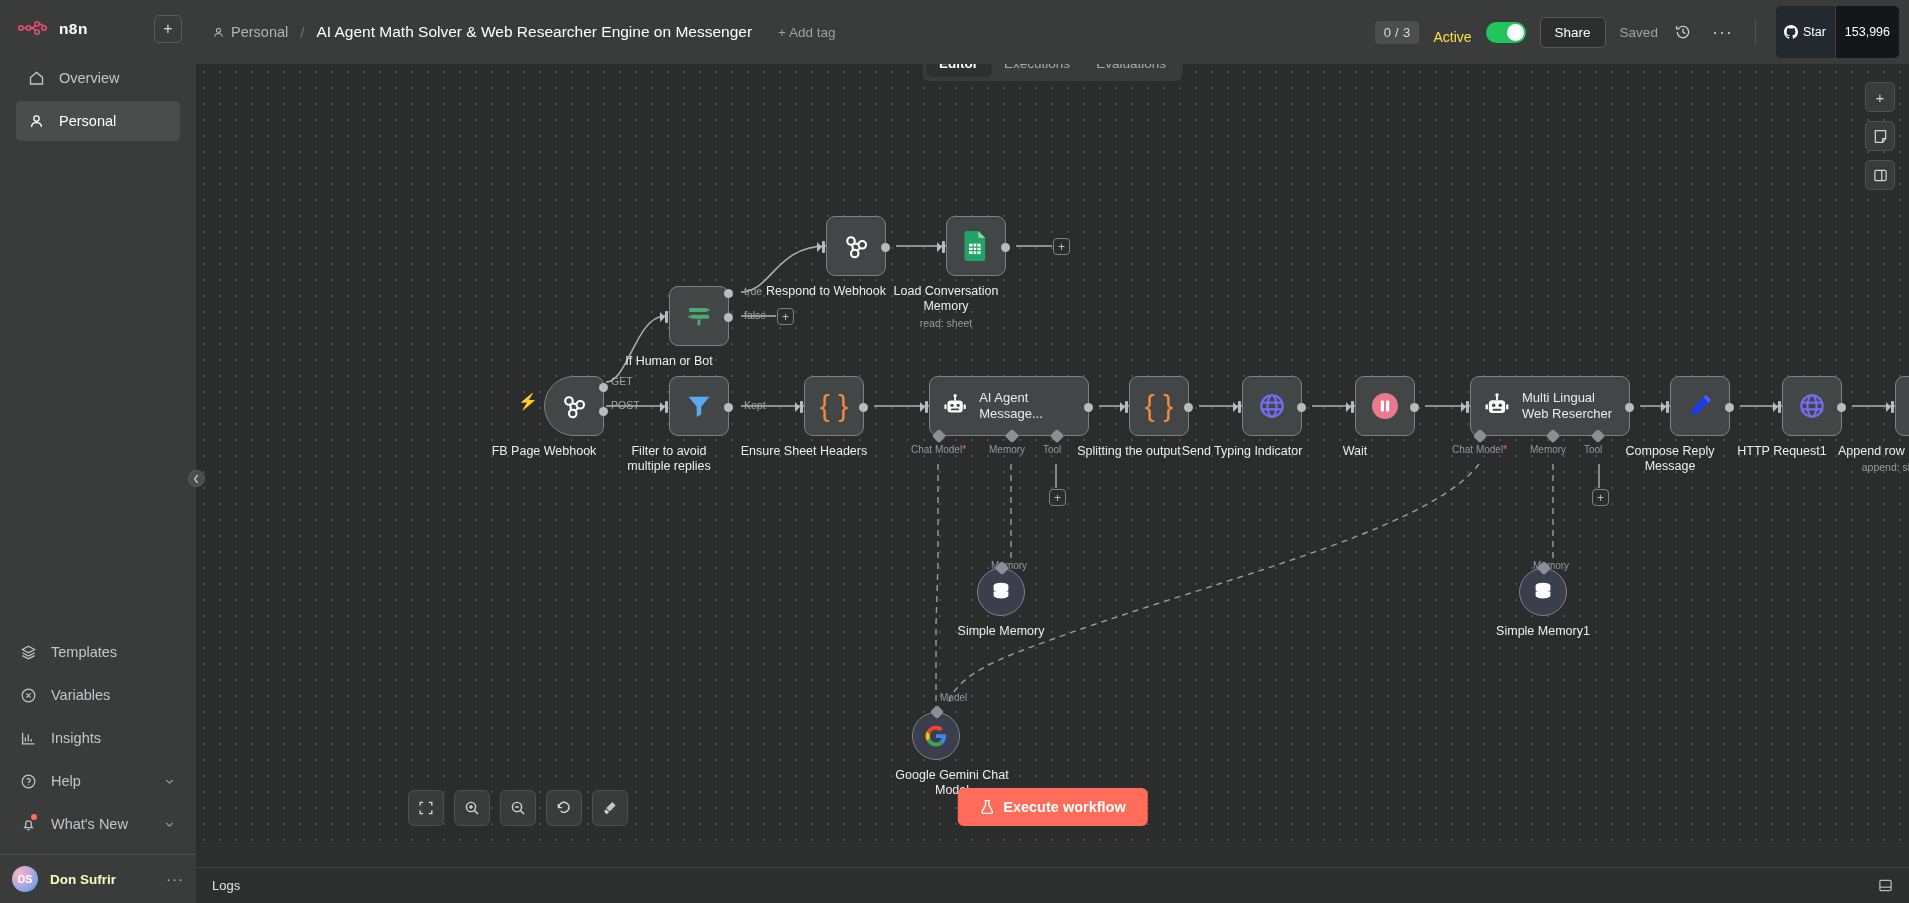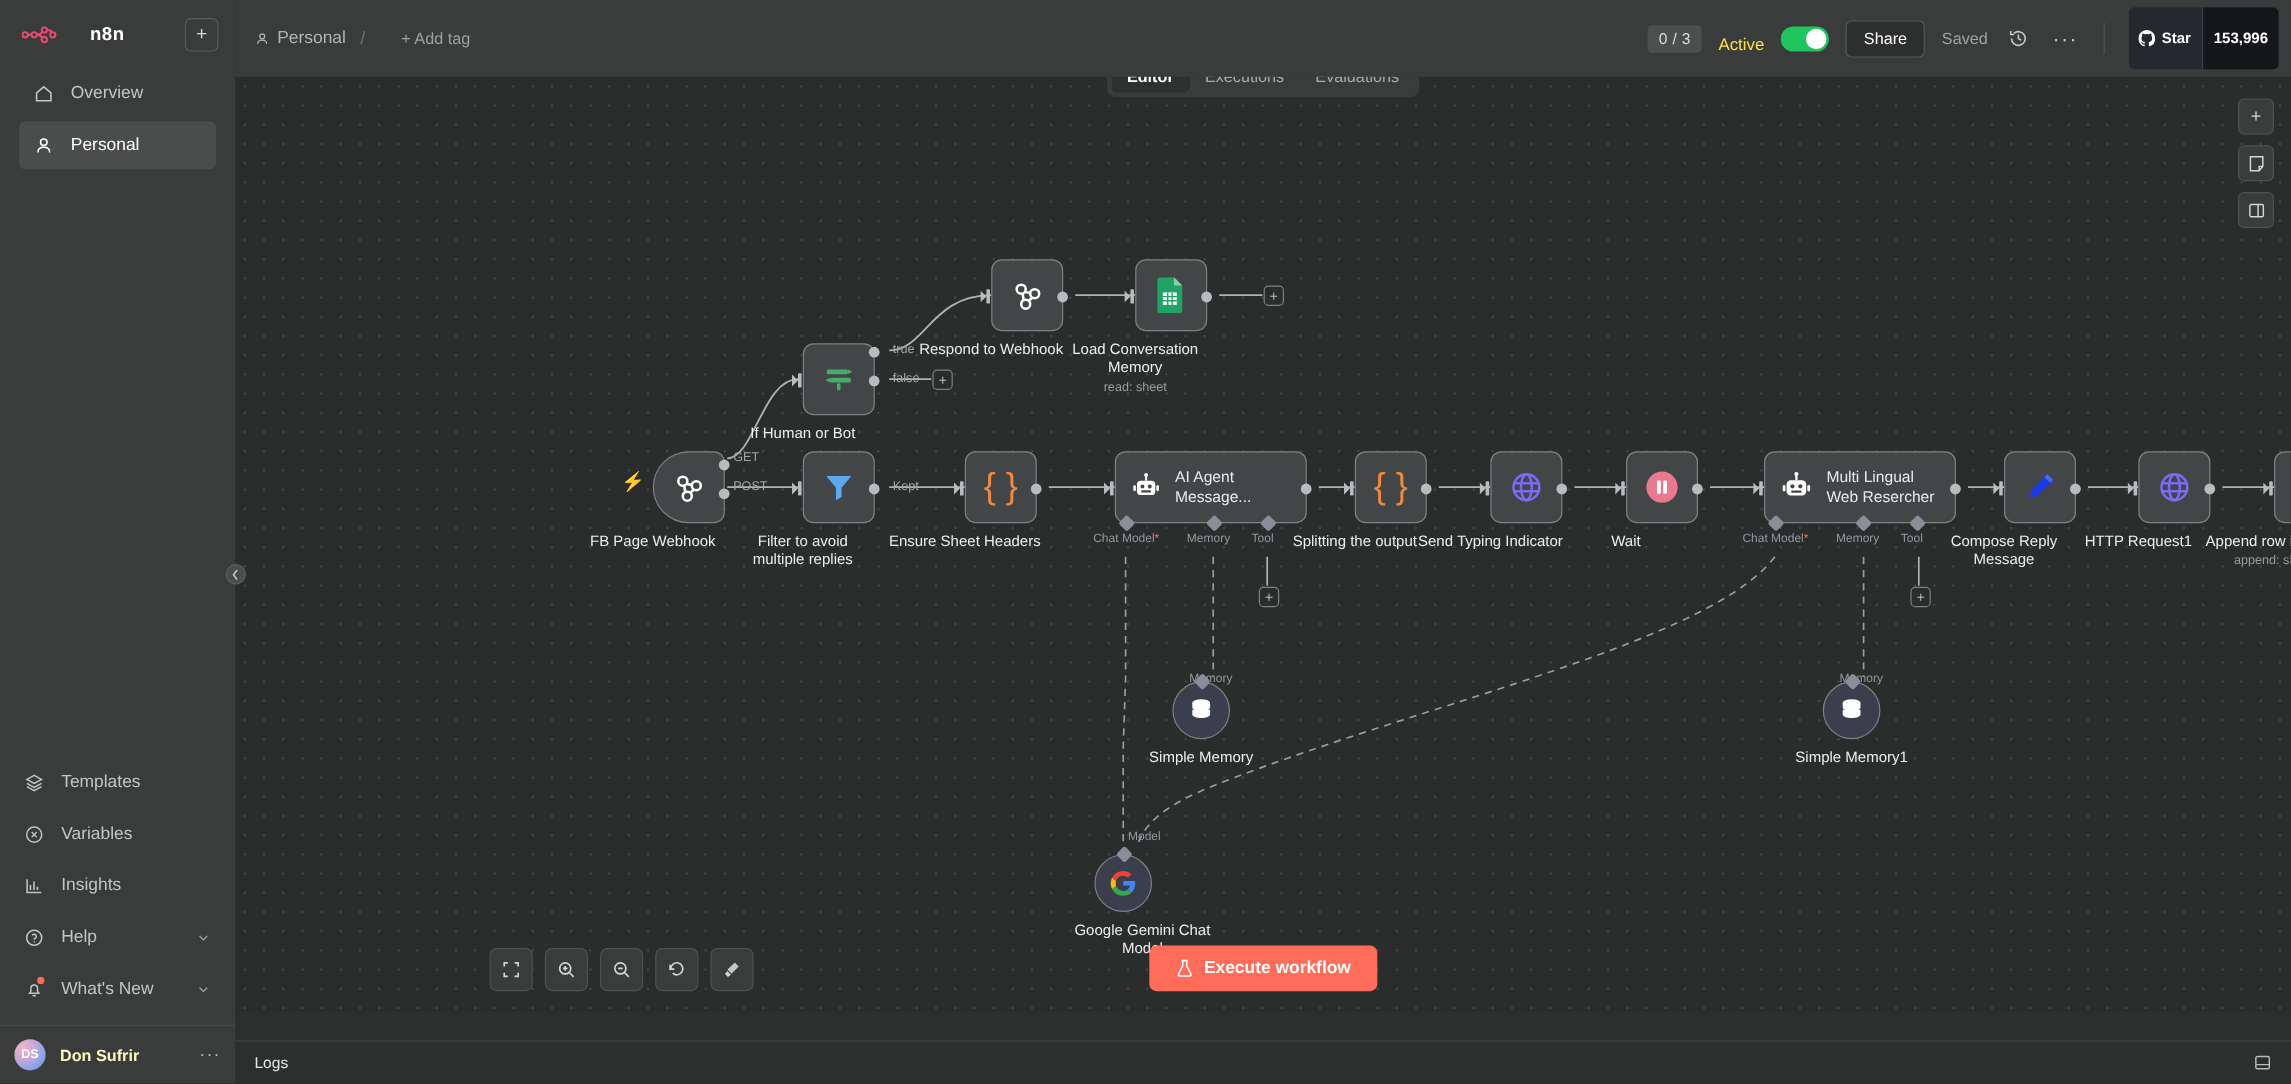"n8n" .sb-logo-wrap { align-items: center -> flex-start; gap: 27px -> 11px }
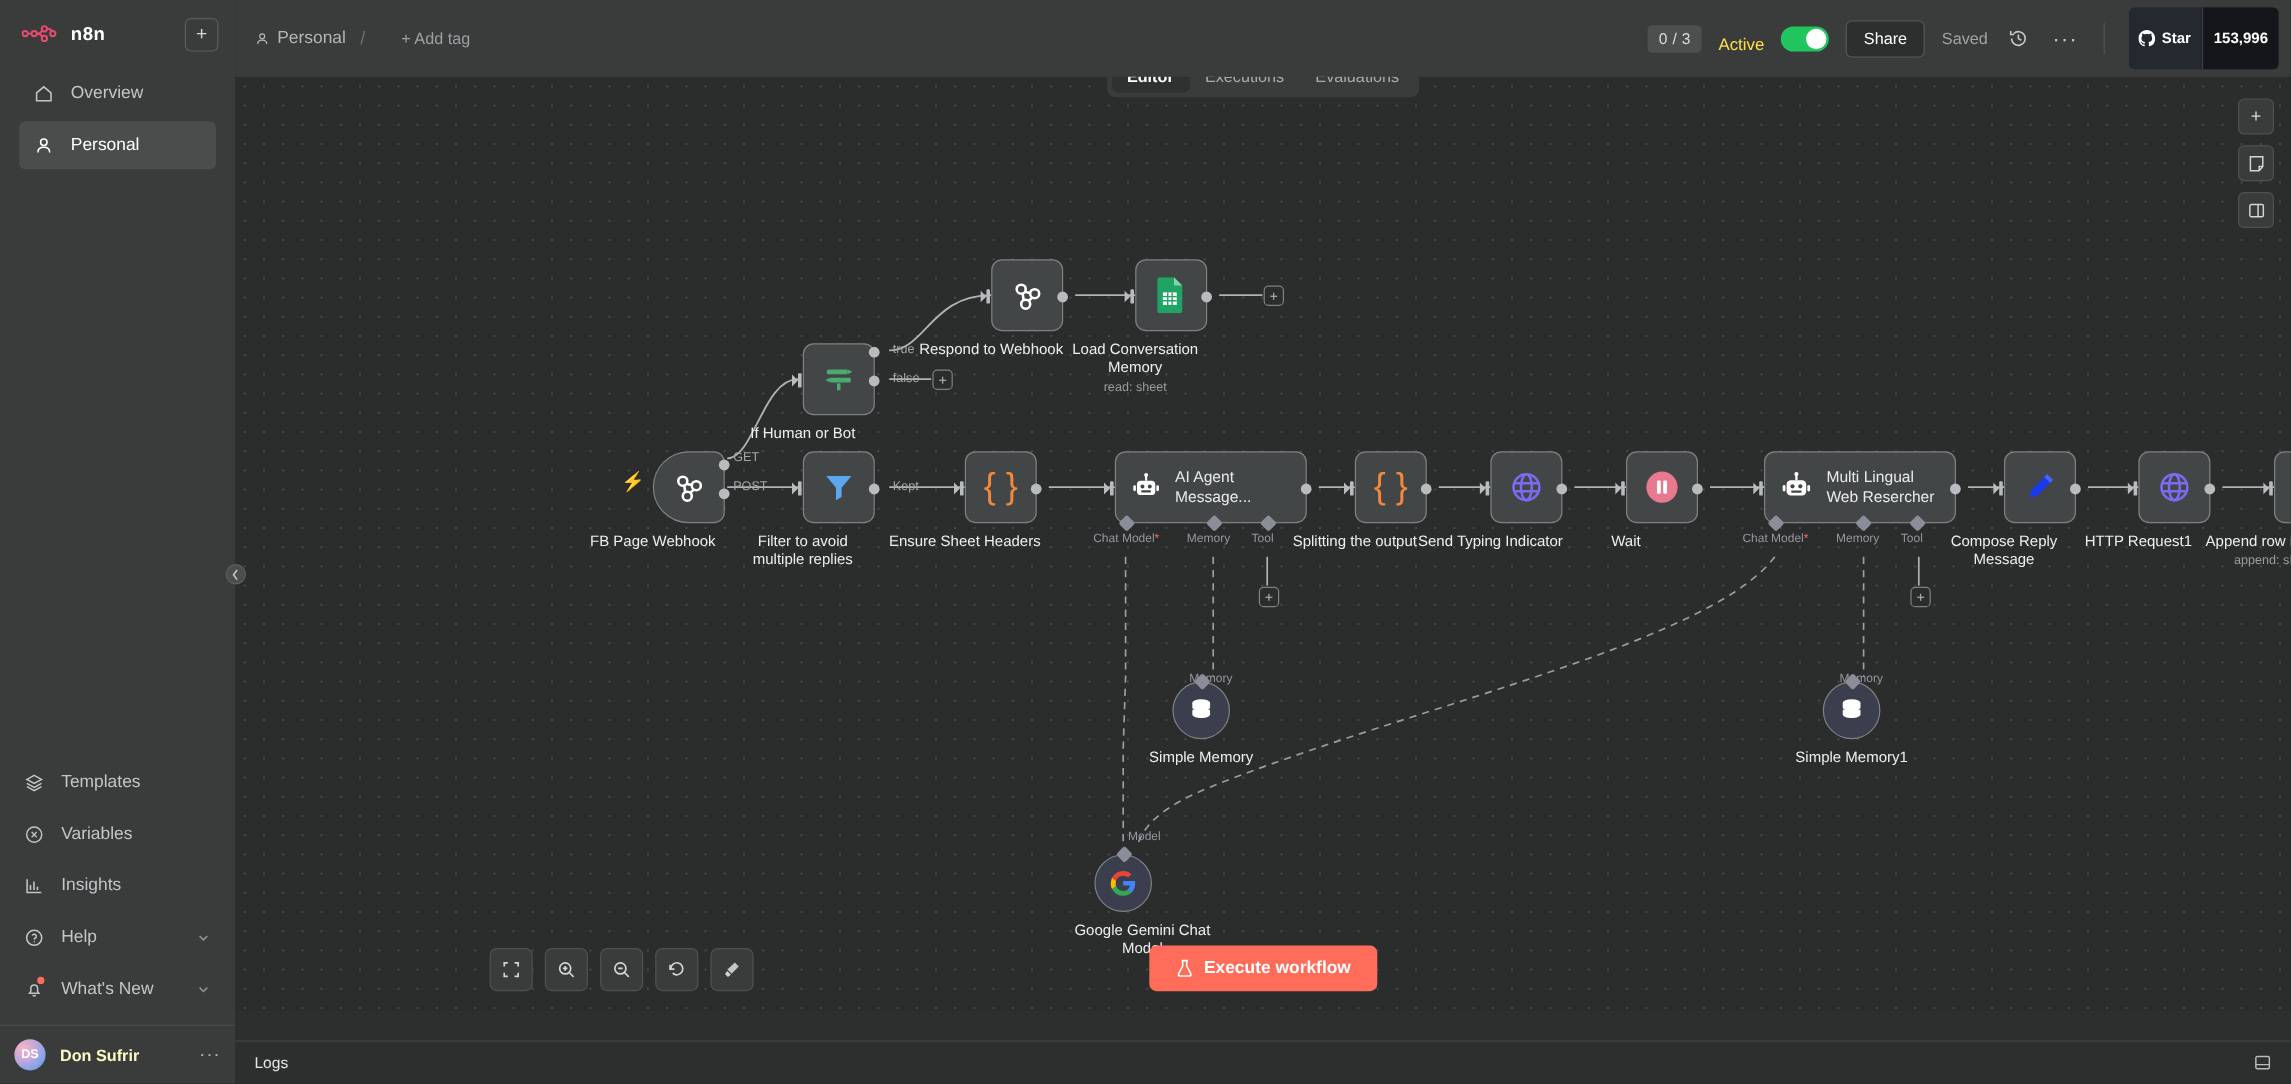"AI Agent Math Solver &" span.wf-title { html: none -> <span>AI Agent Math Solver &amp; Web Researcher Engine on Messenger</span> }
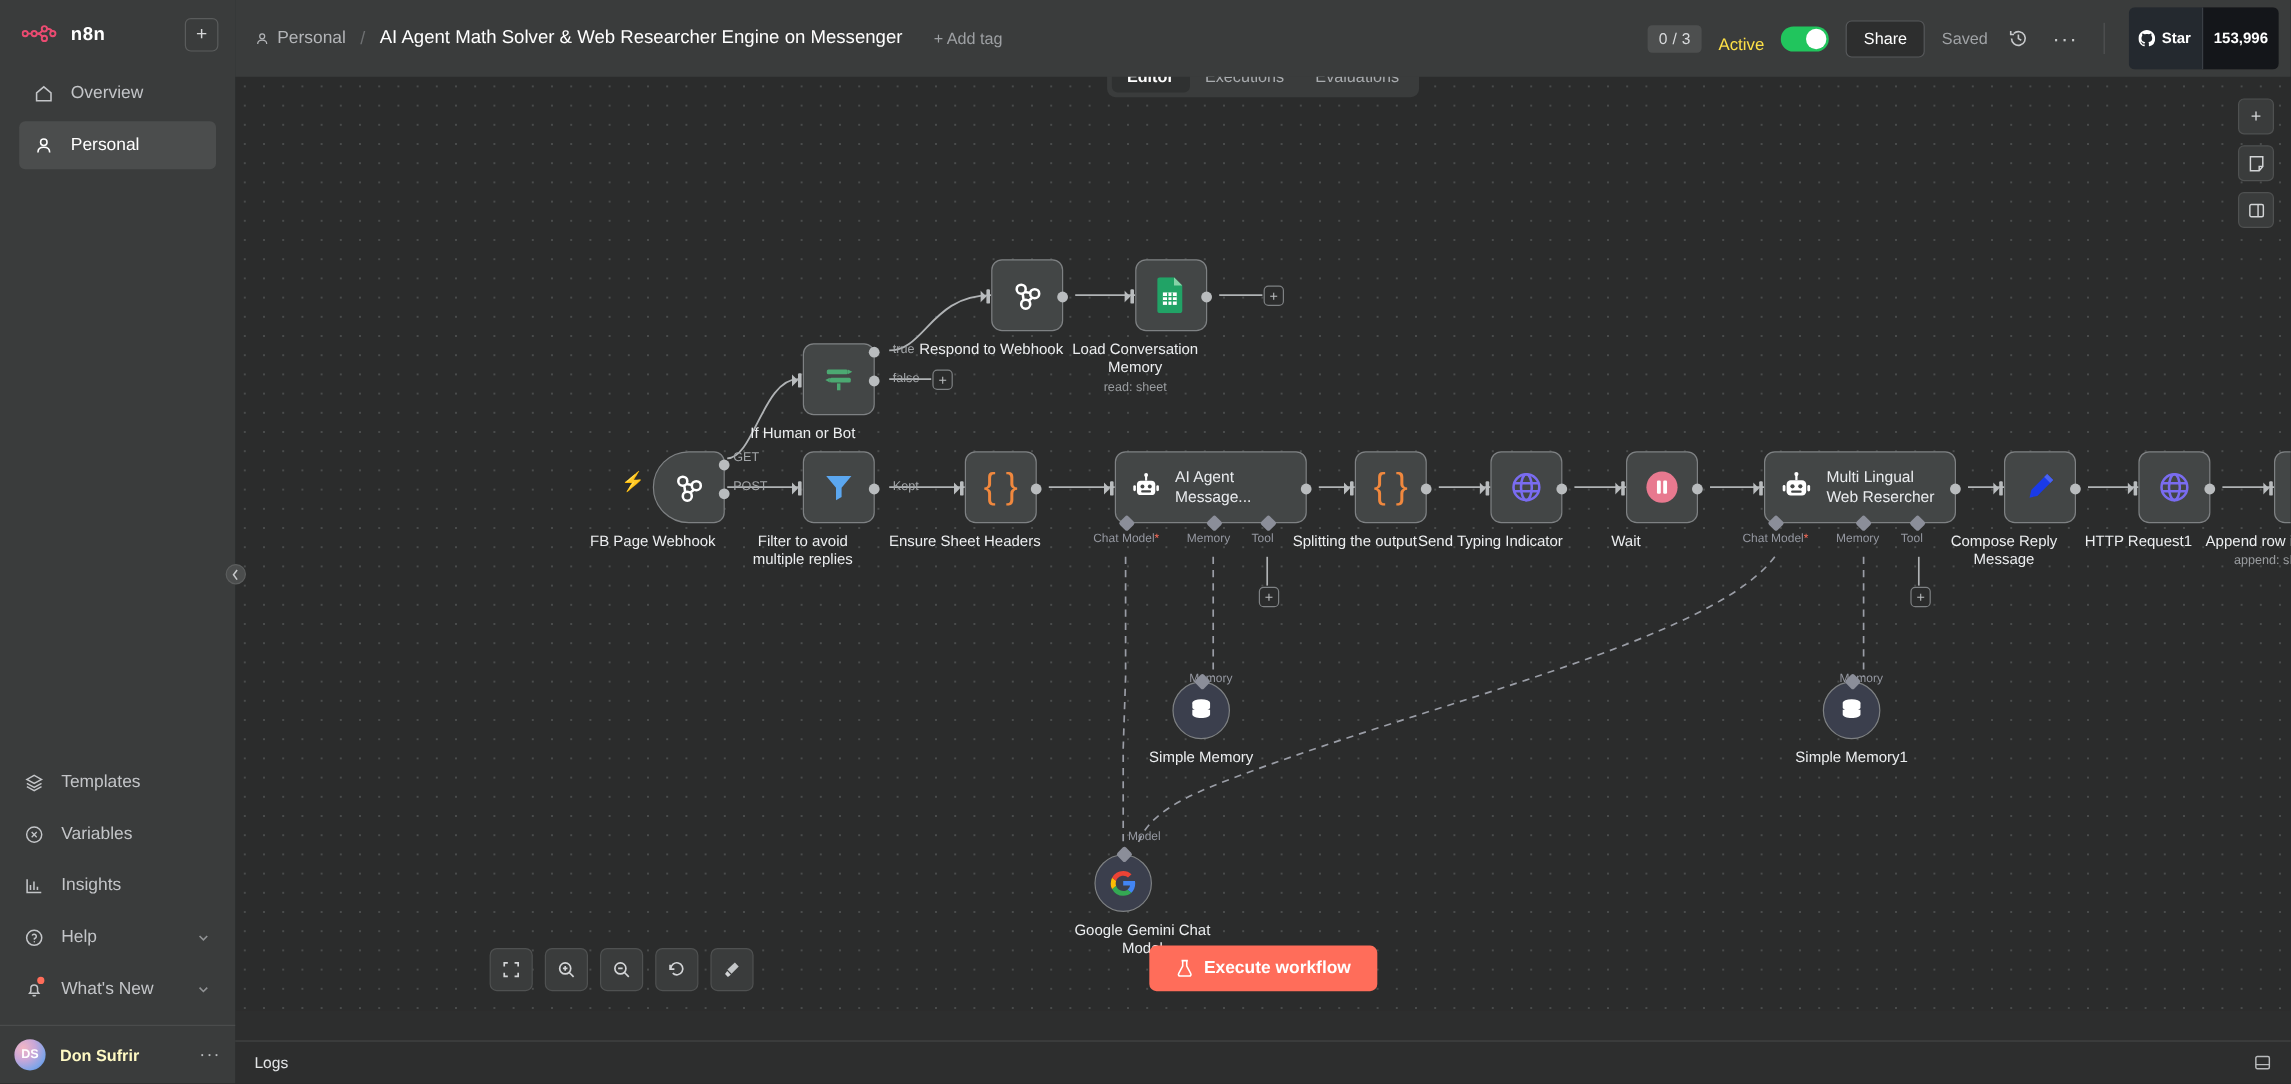"Star" .gh-star { font-weight: 700 -> 400 }
